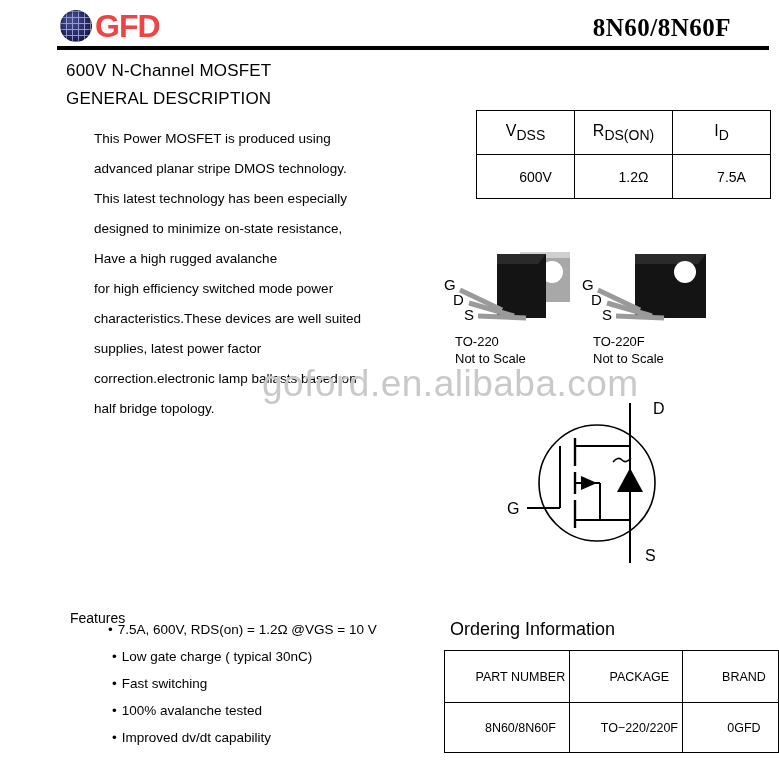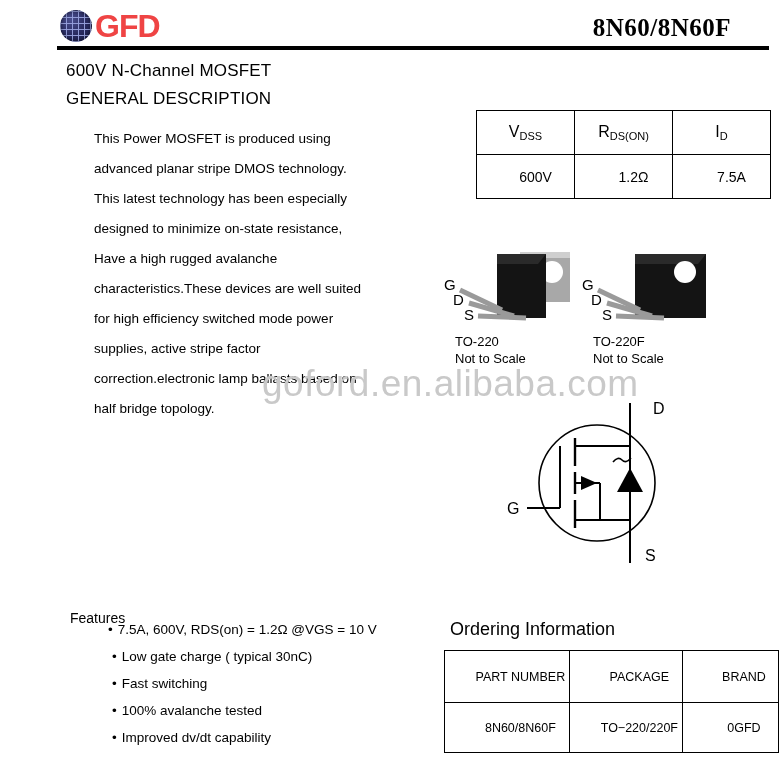"DSS" .sub { font-size: 11px -> 14px }
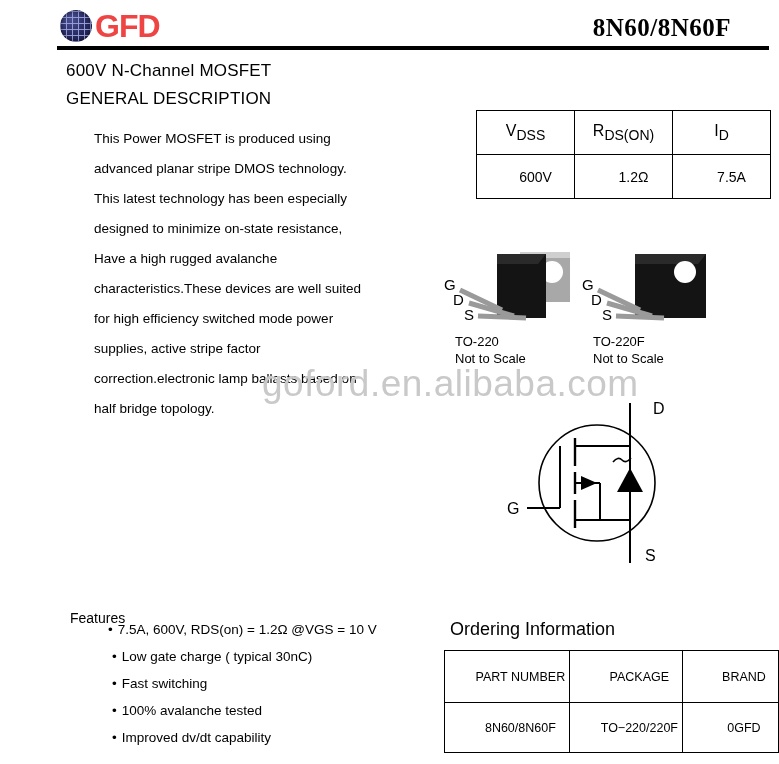"characteristics.These devices are well" div { order: before "for high efficiency switched mode" -> after "for high efficiency switched mode" }
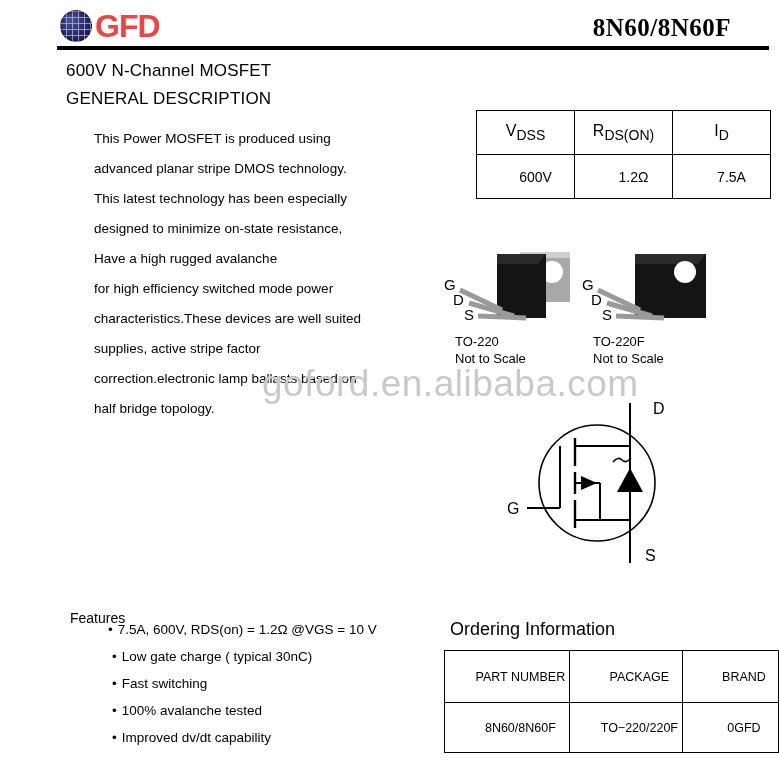"supplies, active stripe factor" div { text: active stripe -> latest power }
